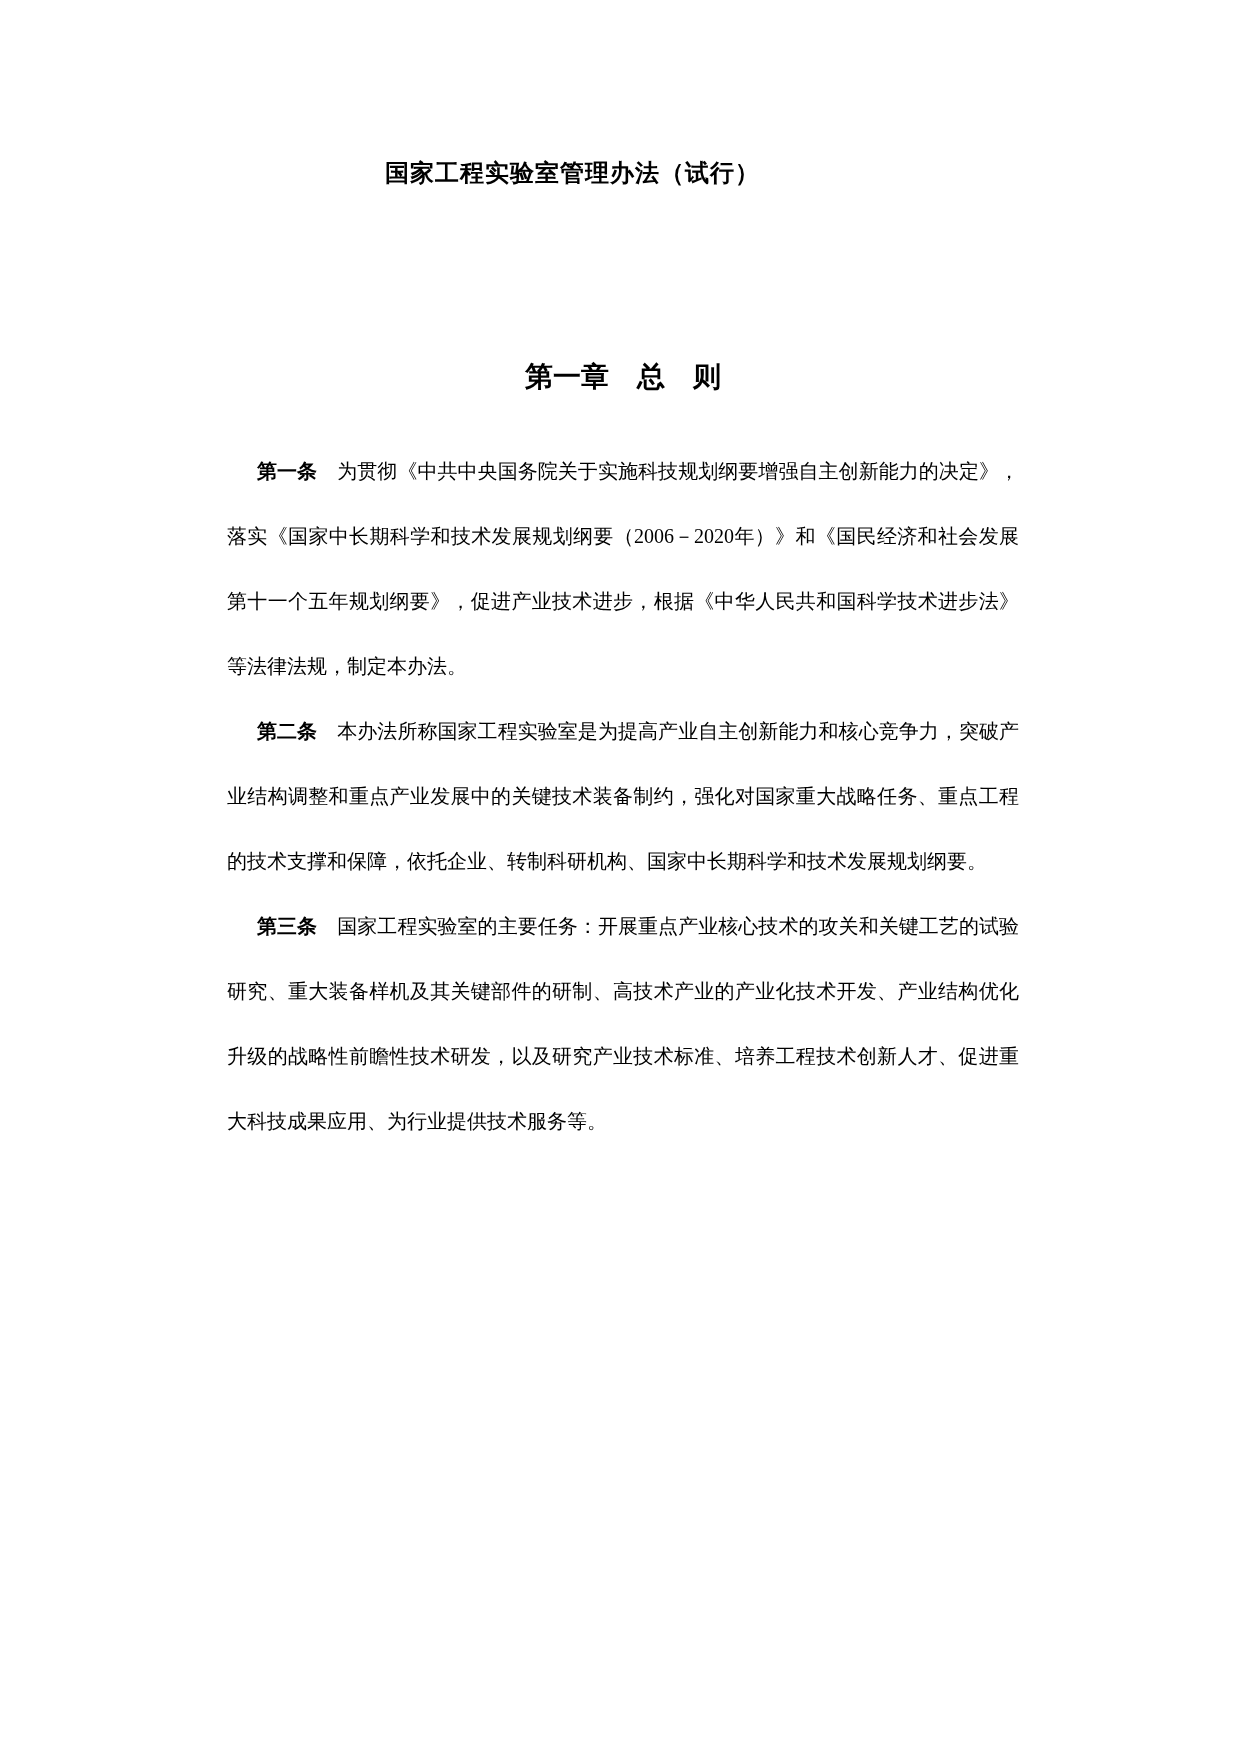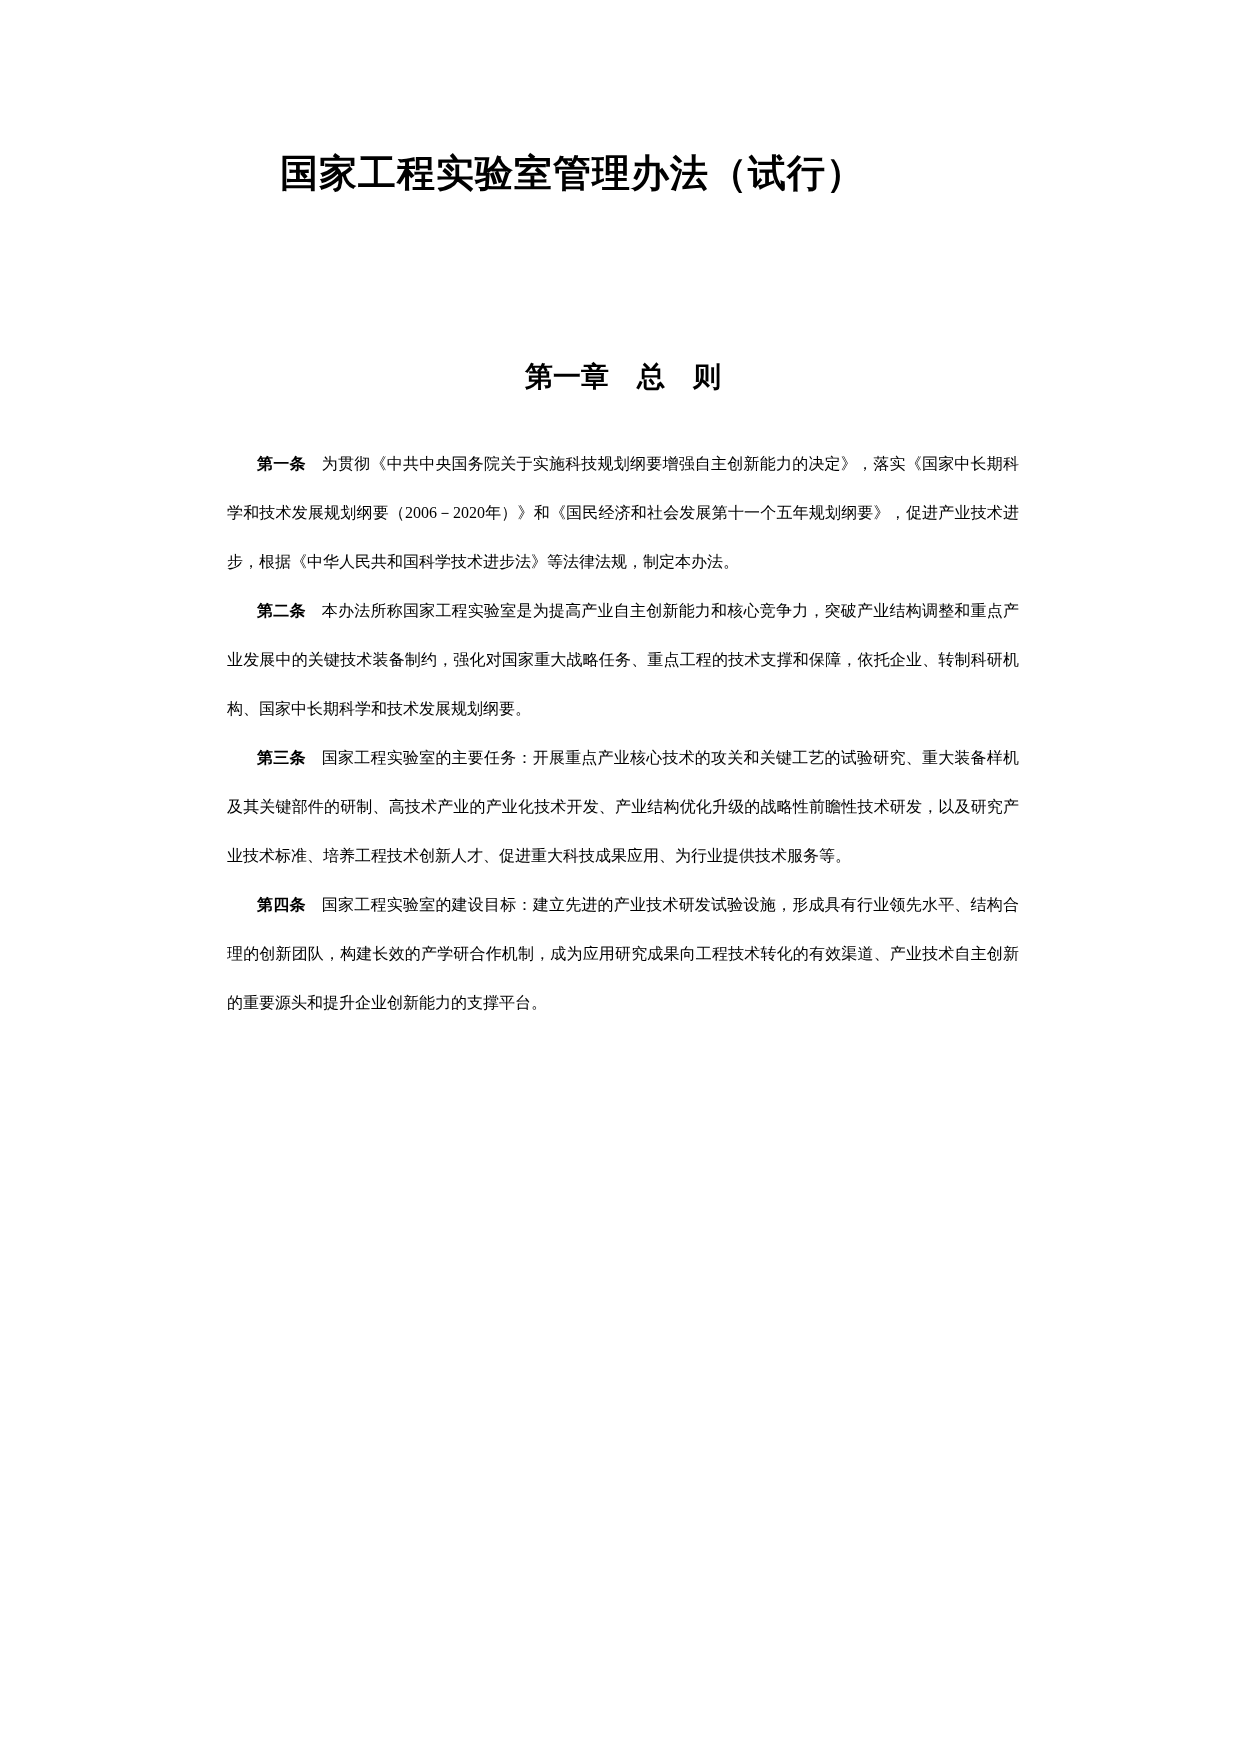"国家工程实验室管理办法（试行）" .doc-title { font-size: 38px -> 24px }
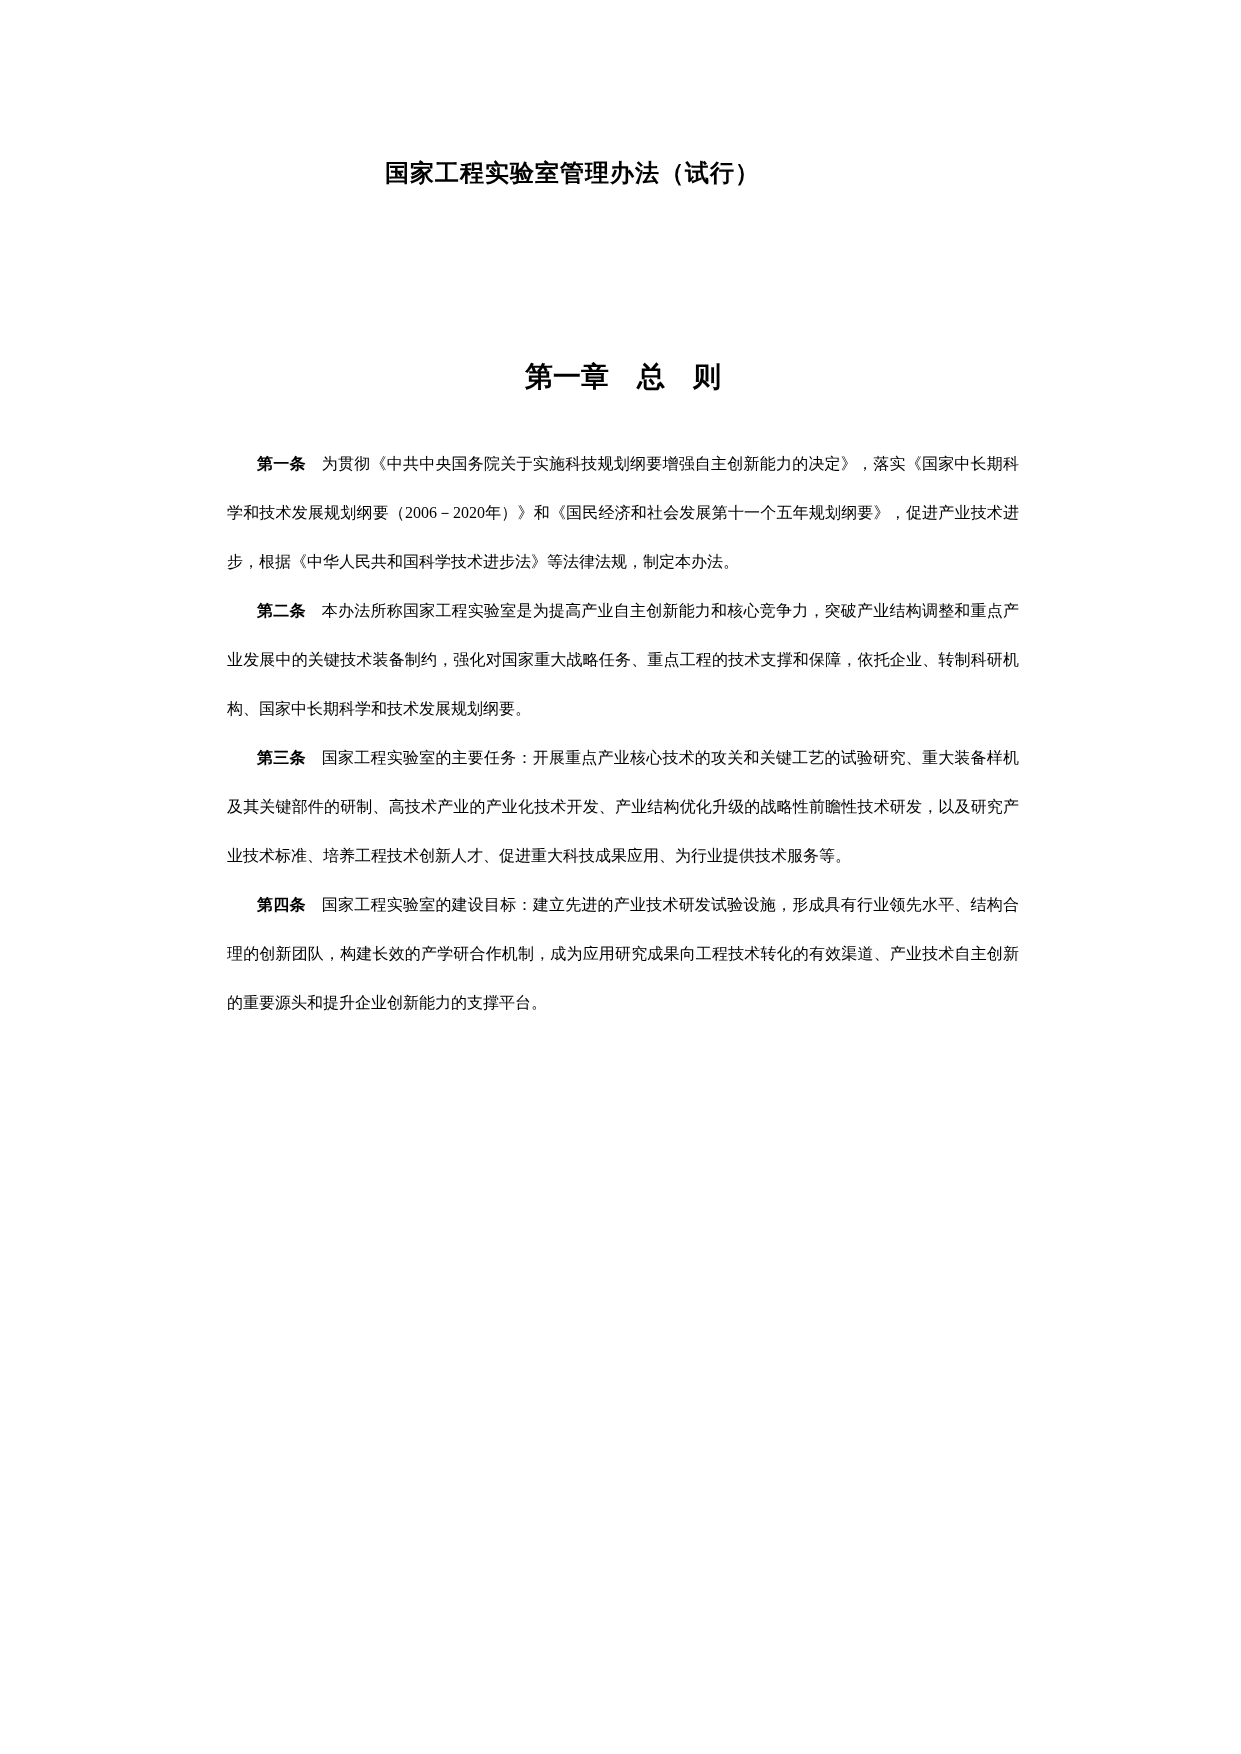"第一条" .content { font-size: 16px -> 20px; line-height: 49px -> 65px }
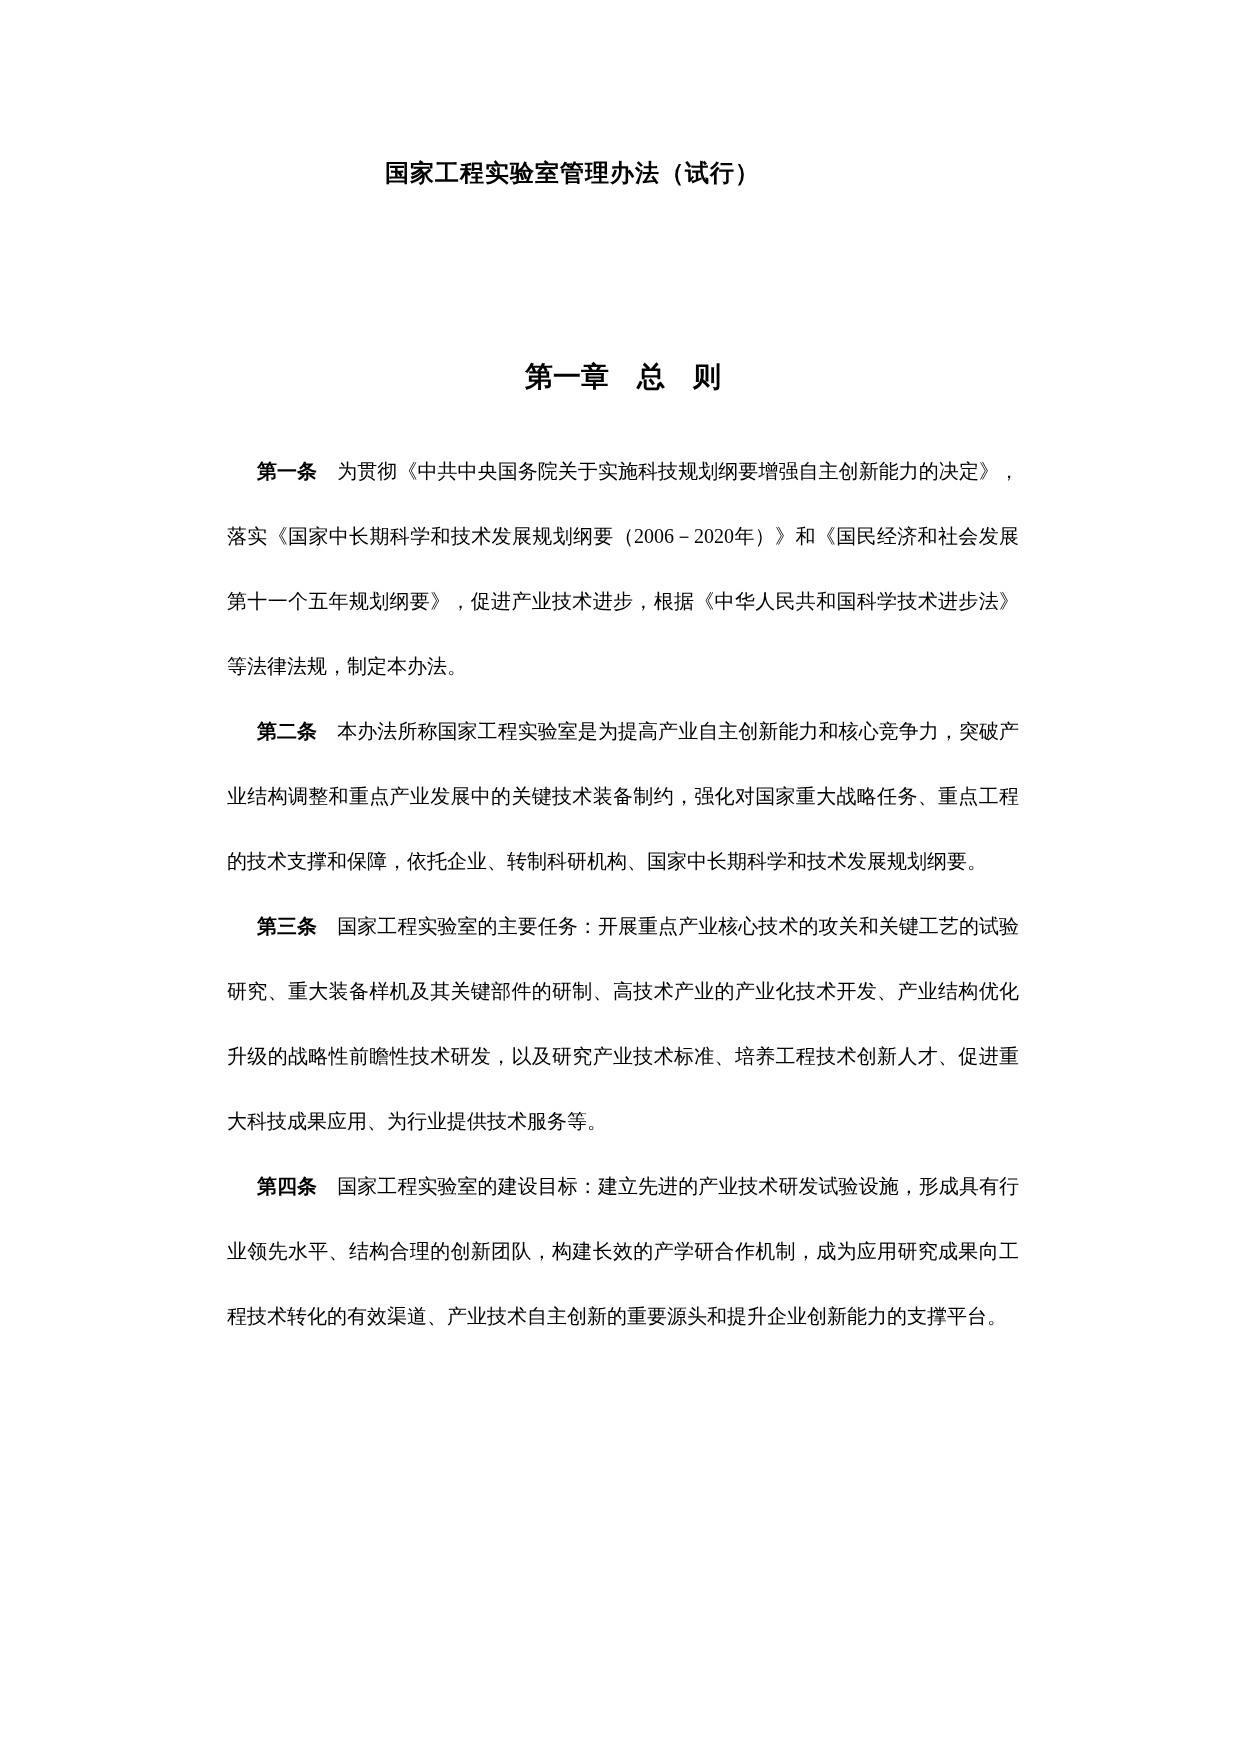"第四条" p { html: <p><span>第四条</span><span> 国家工程实验室的建设目标：建立先进的产业技术研发试验设施，形成具有行业领先水平、结构合理的创新团队，构建长效的产学研合作机制，成为应用研究成果向工程技术转化的有效渠道、产业技术自主创新的重要源头和提升企业创新能力的支撑平台。</span></p> -> none }
